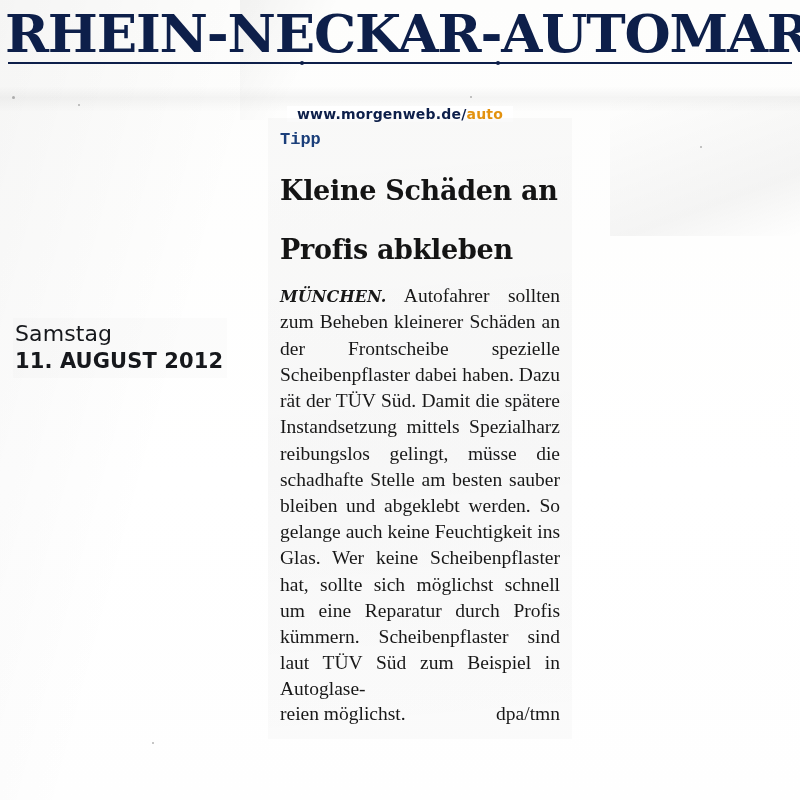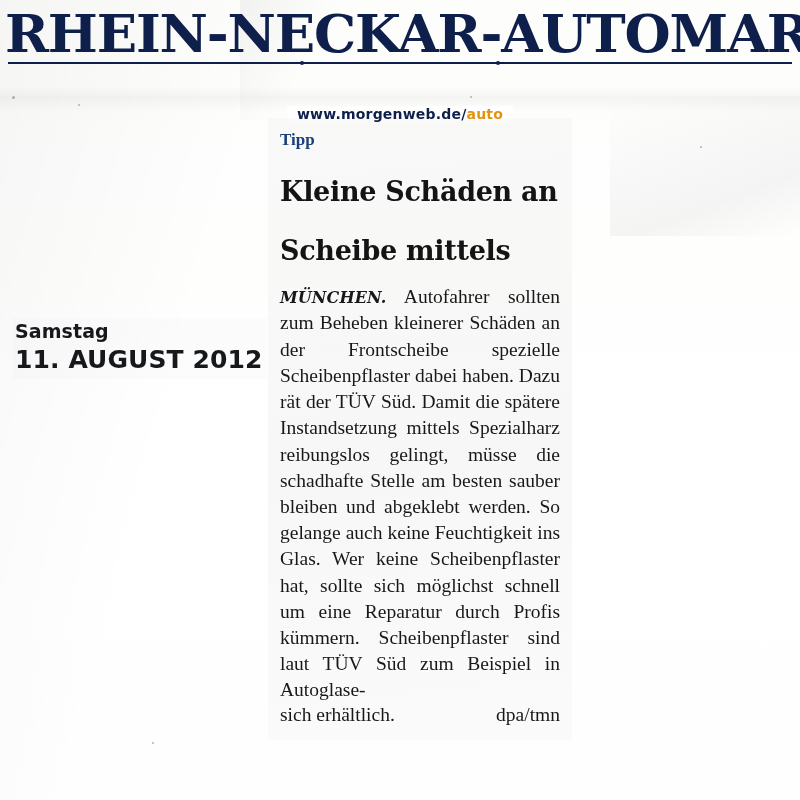"Tipp" #kicker { font-family: Liberation Serif, serif -> Liberation Mono, monospace }
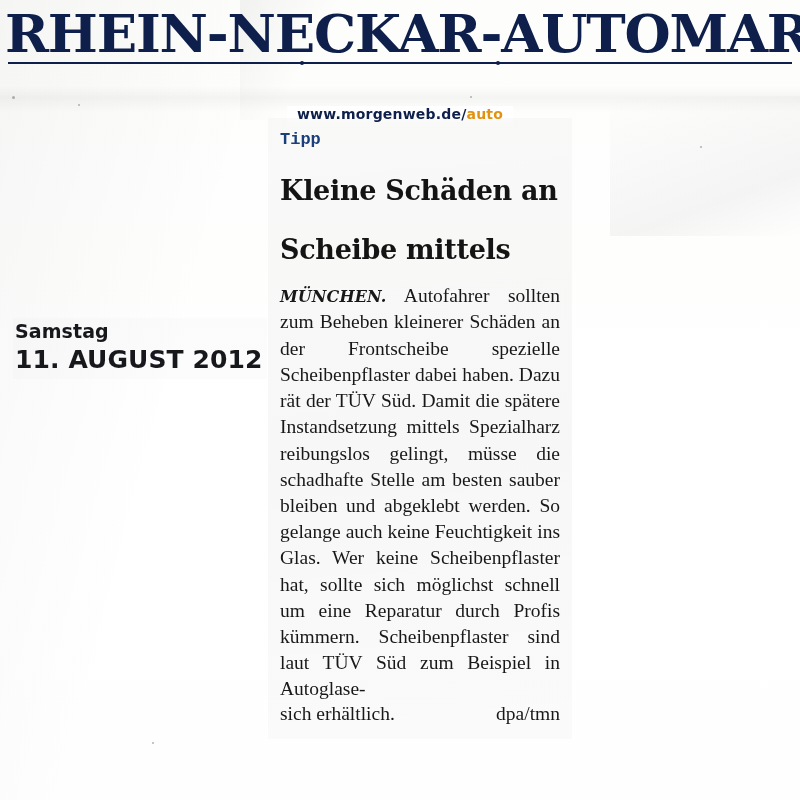"Scheibe mittels" span.hl-line { text: Scheibe mittels -> Profis abkleben }
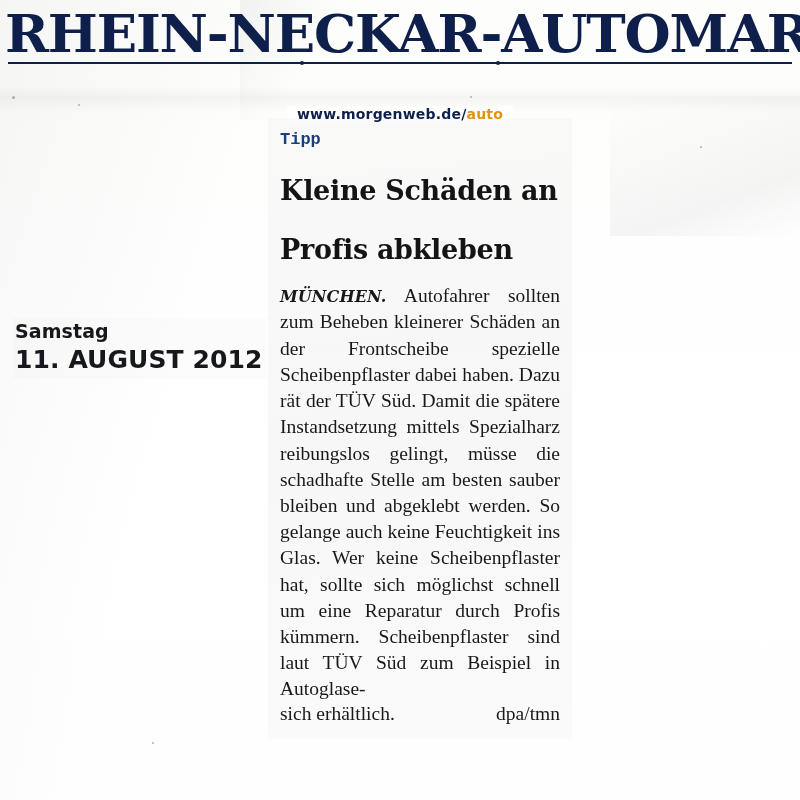"Samstag" #date-weekday { font-size: 19px -> 22px; font-weight: bold -> none }
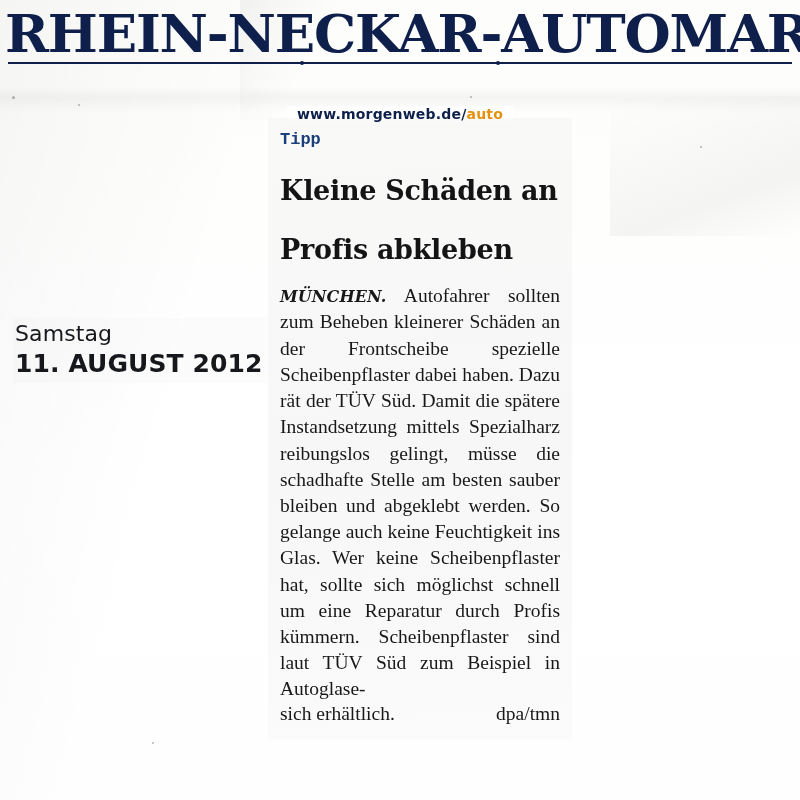"11. AUGUST 2012" #date-full { font-size: 25px -> 21px }
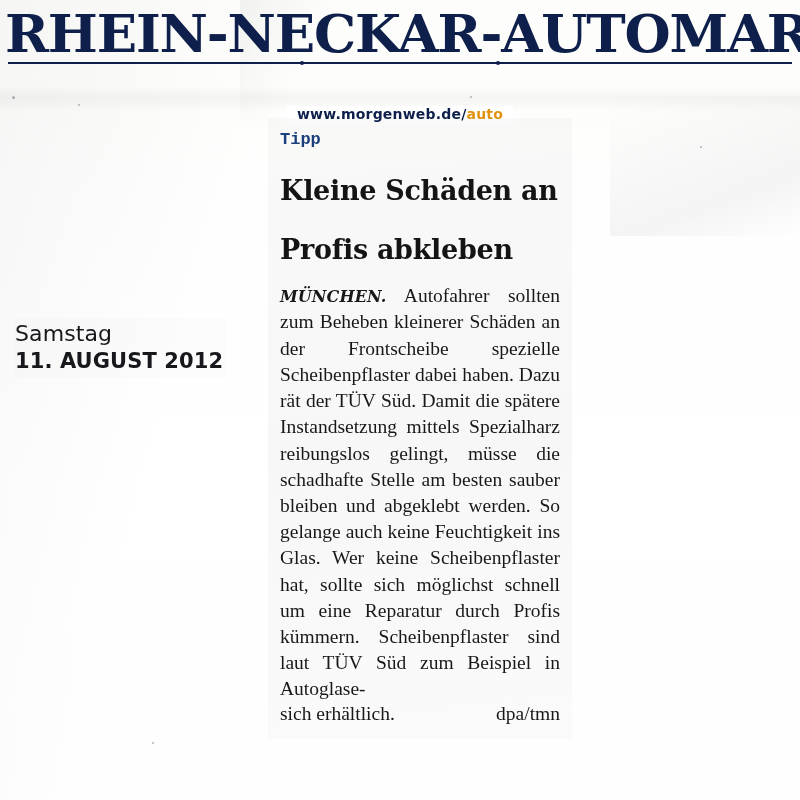"sich erhältlich." span.credit-tail { text: sich erhältlich -> reien möglichst }
